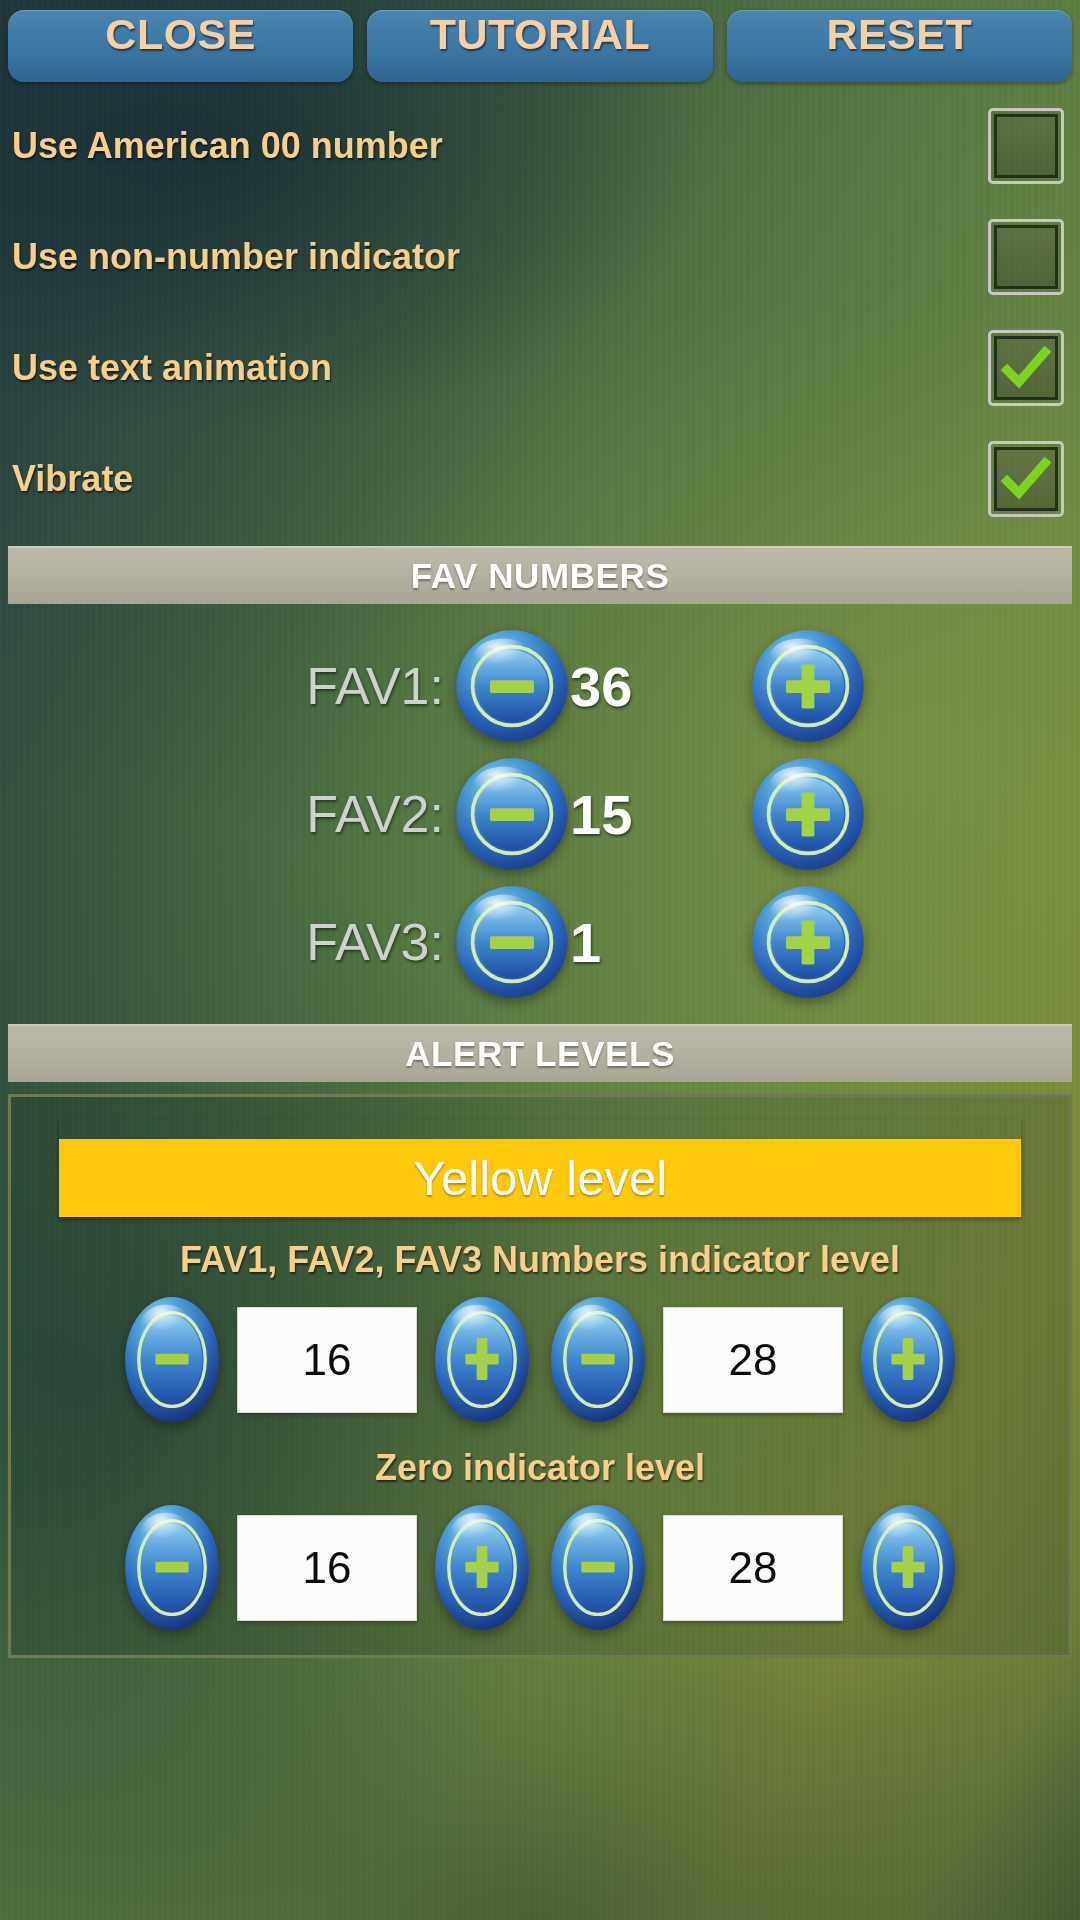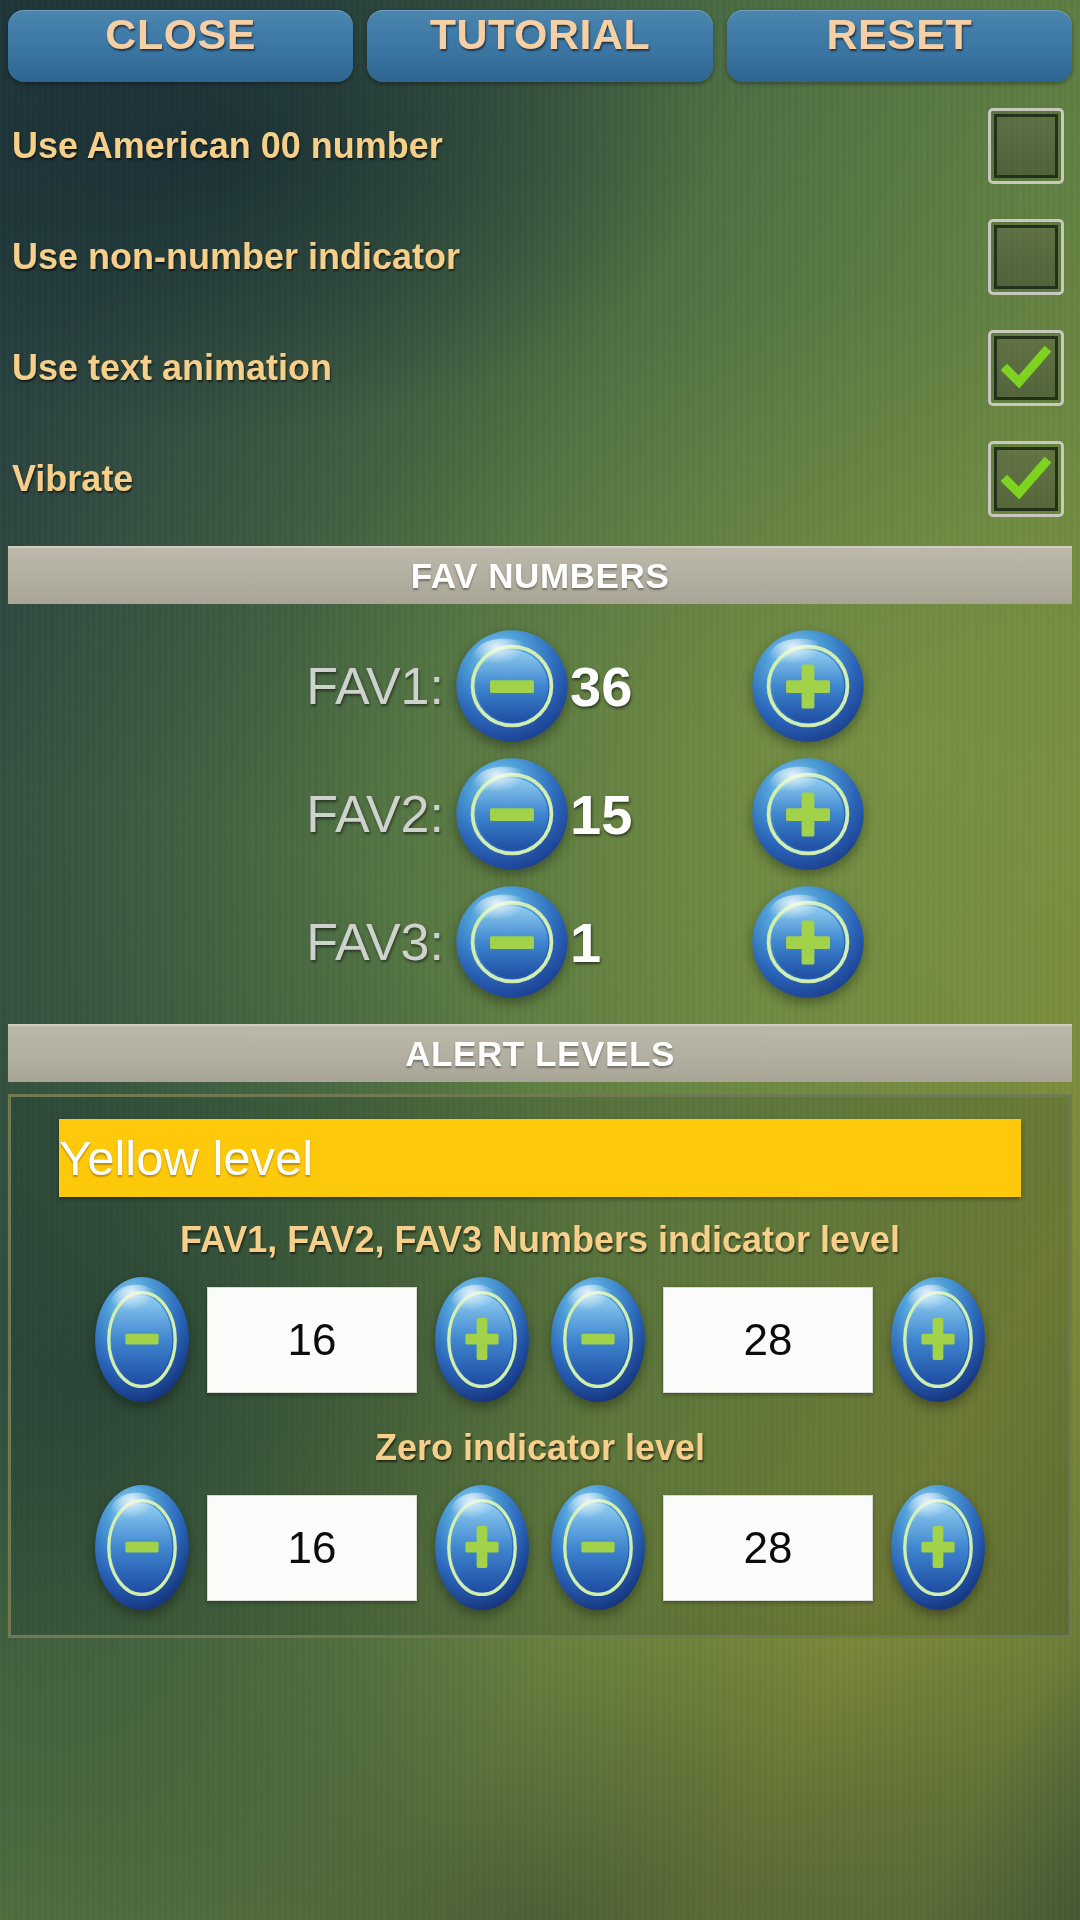"Yellow level" .level-tab { justify-content: flex-start -> center; margin-top: none -> 20px }
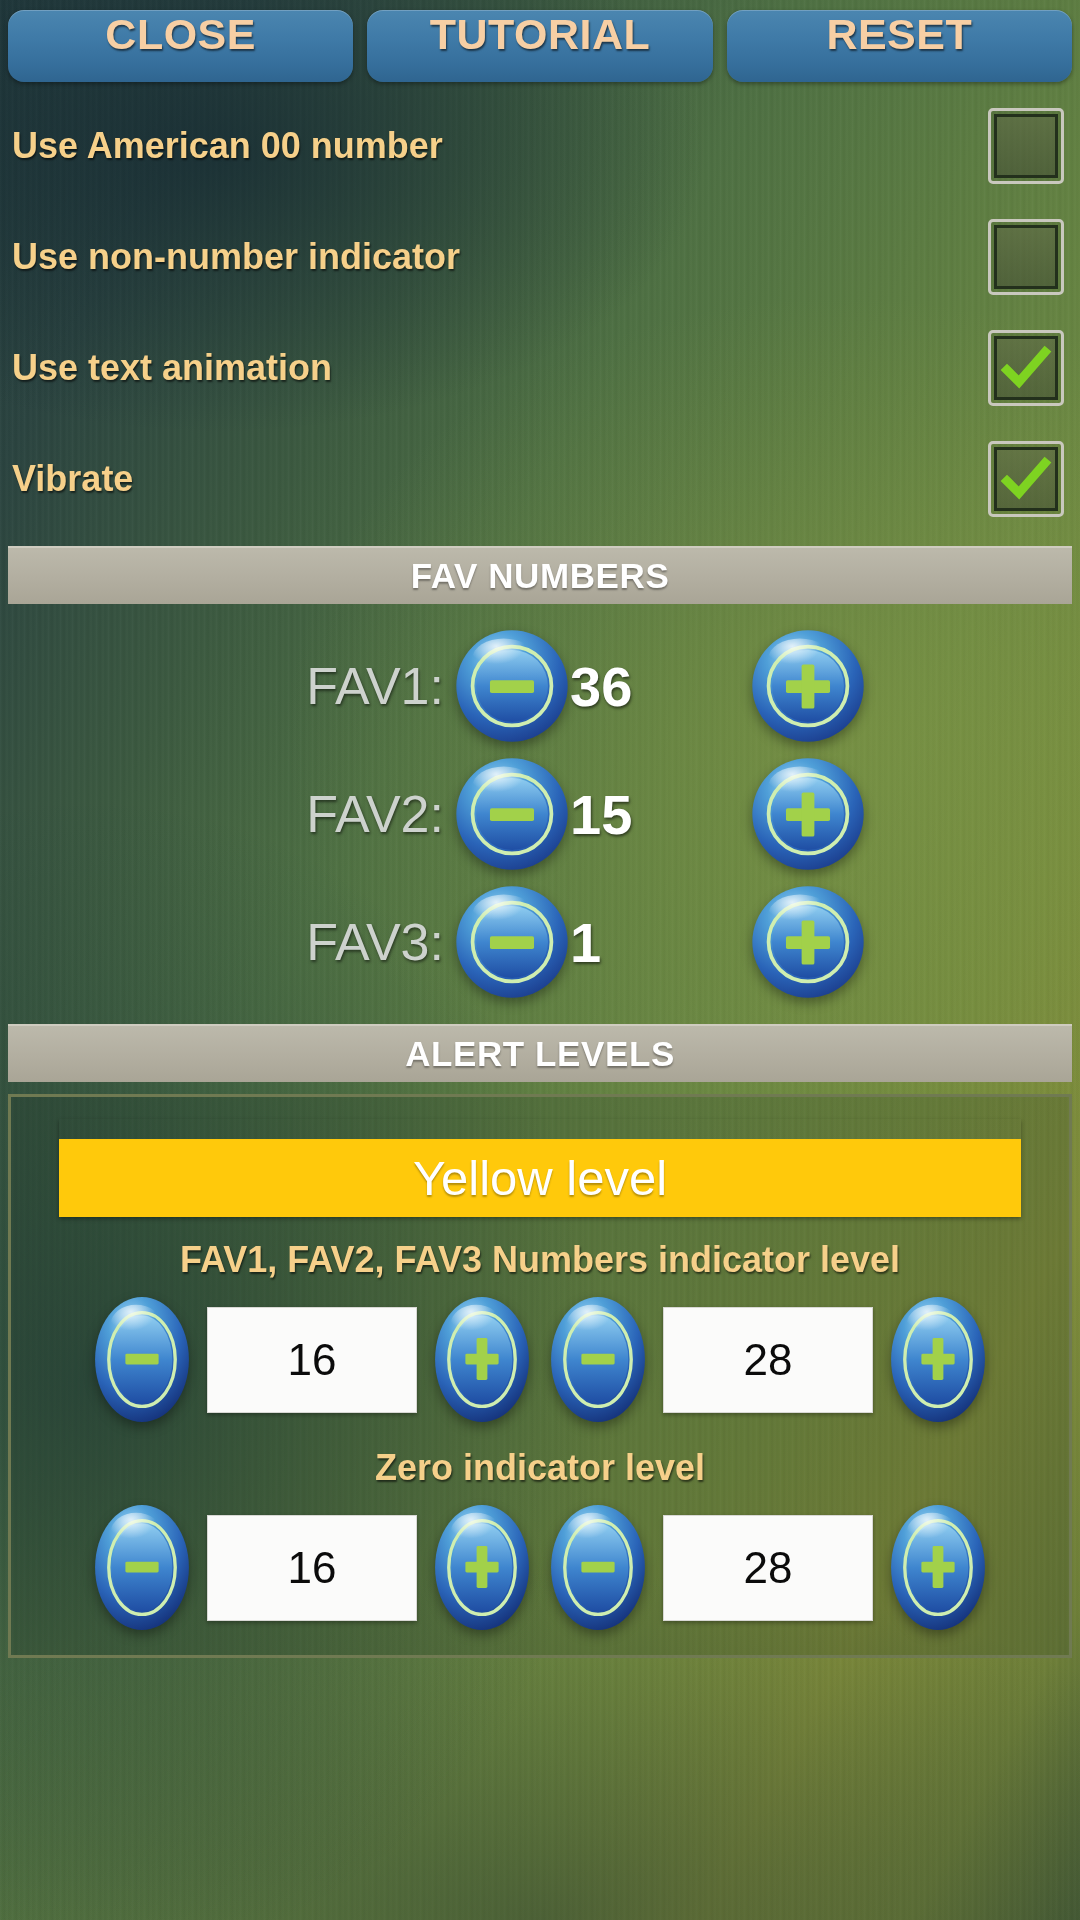"16" .num-field { width: 210px -> 180px }
